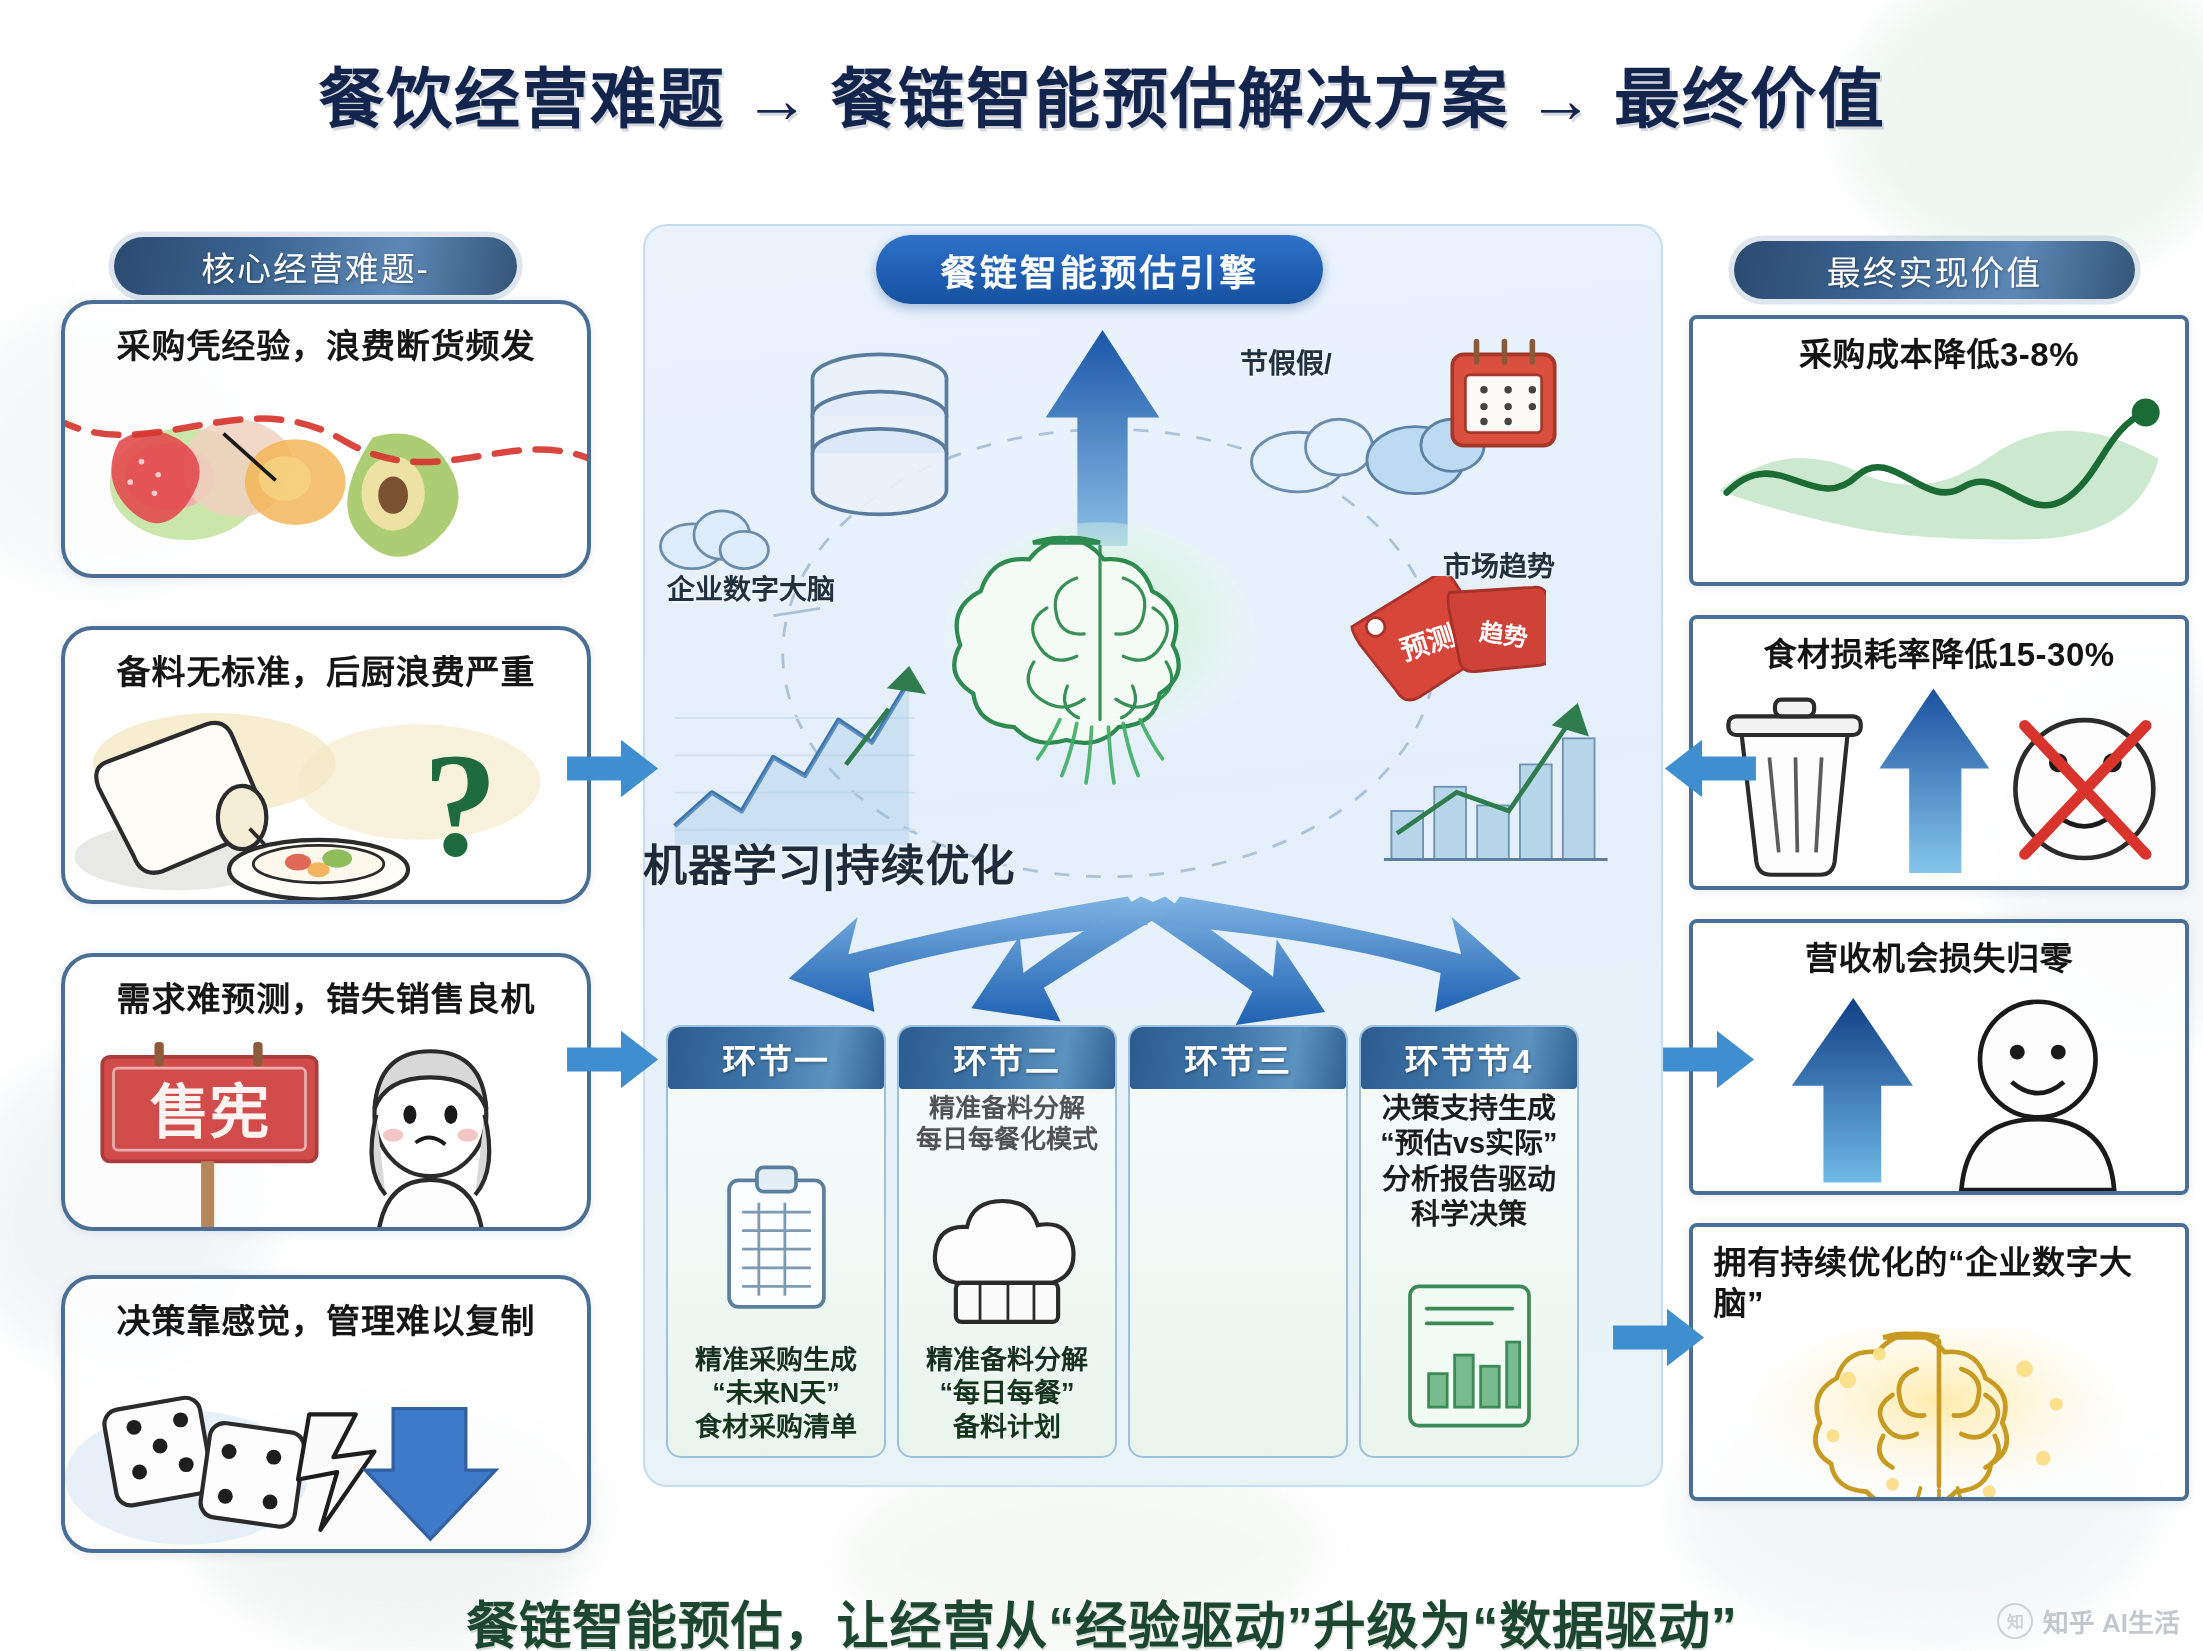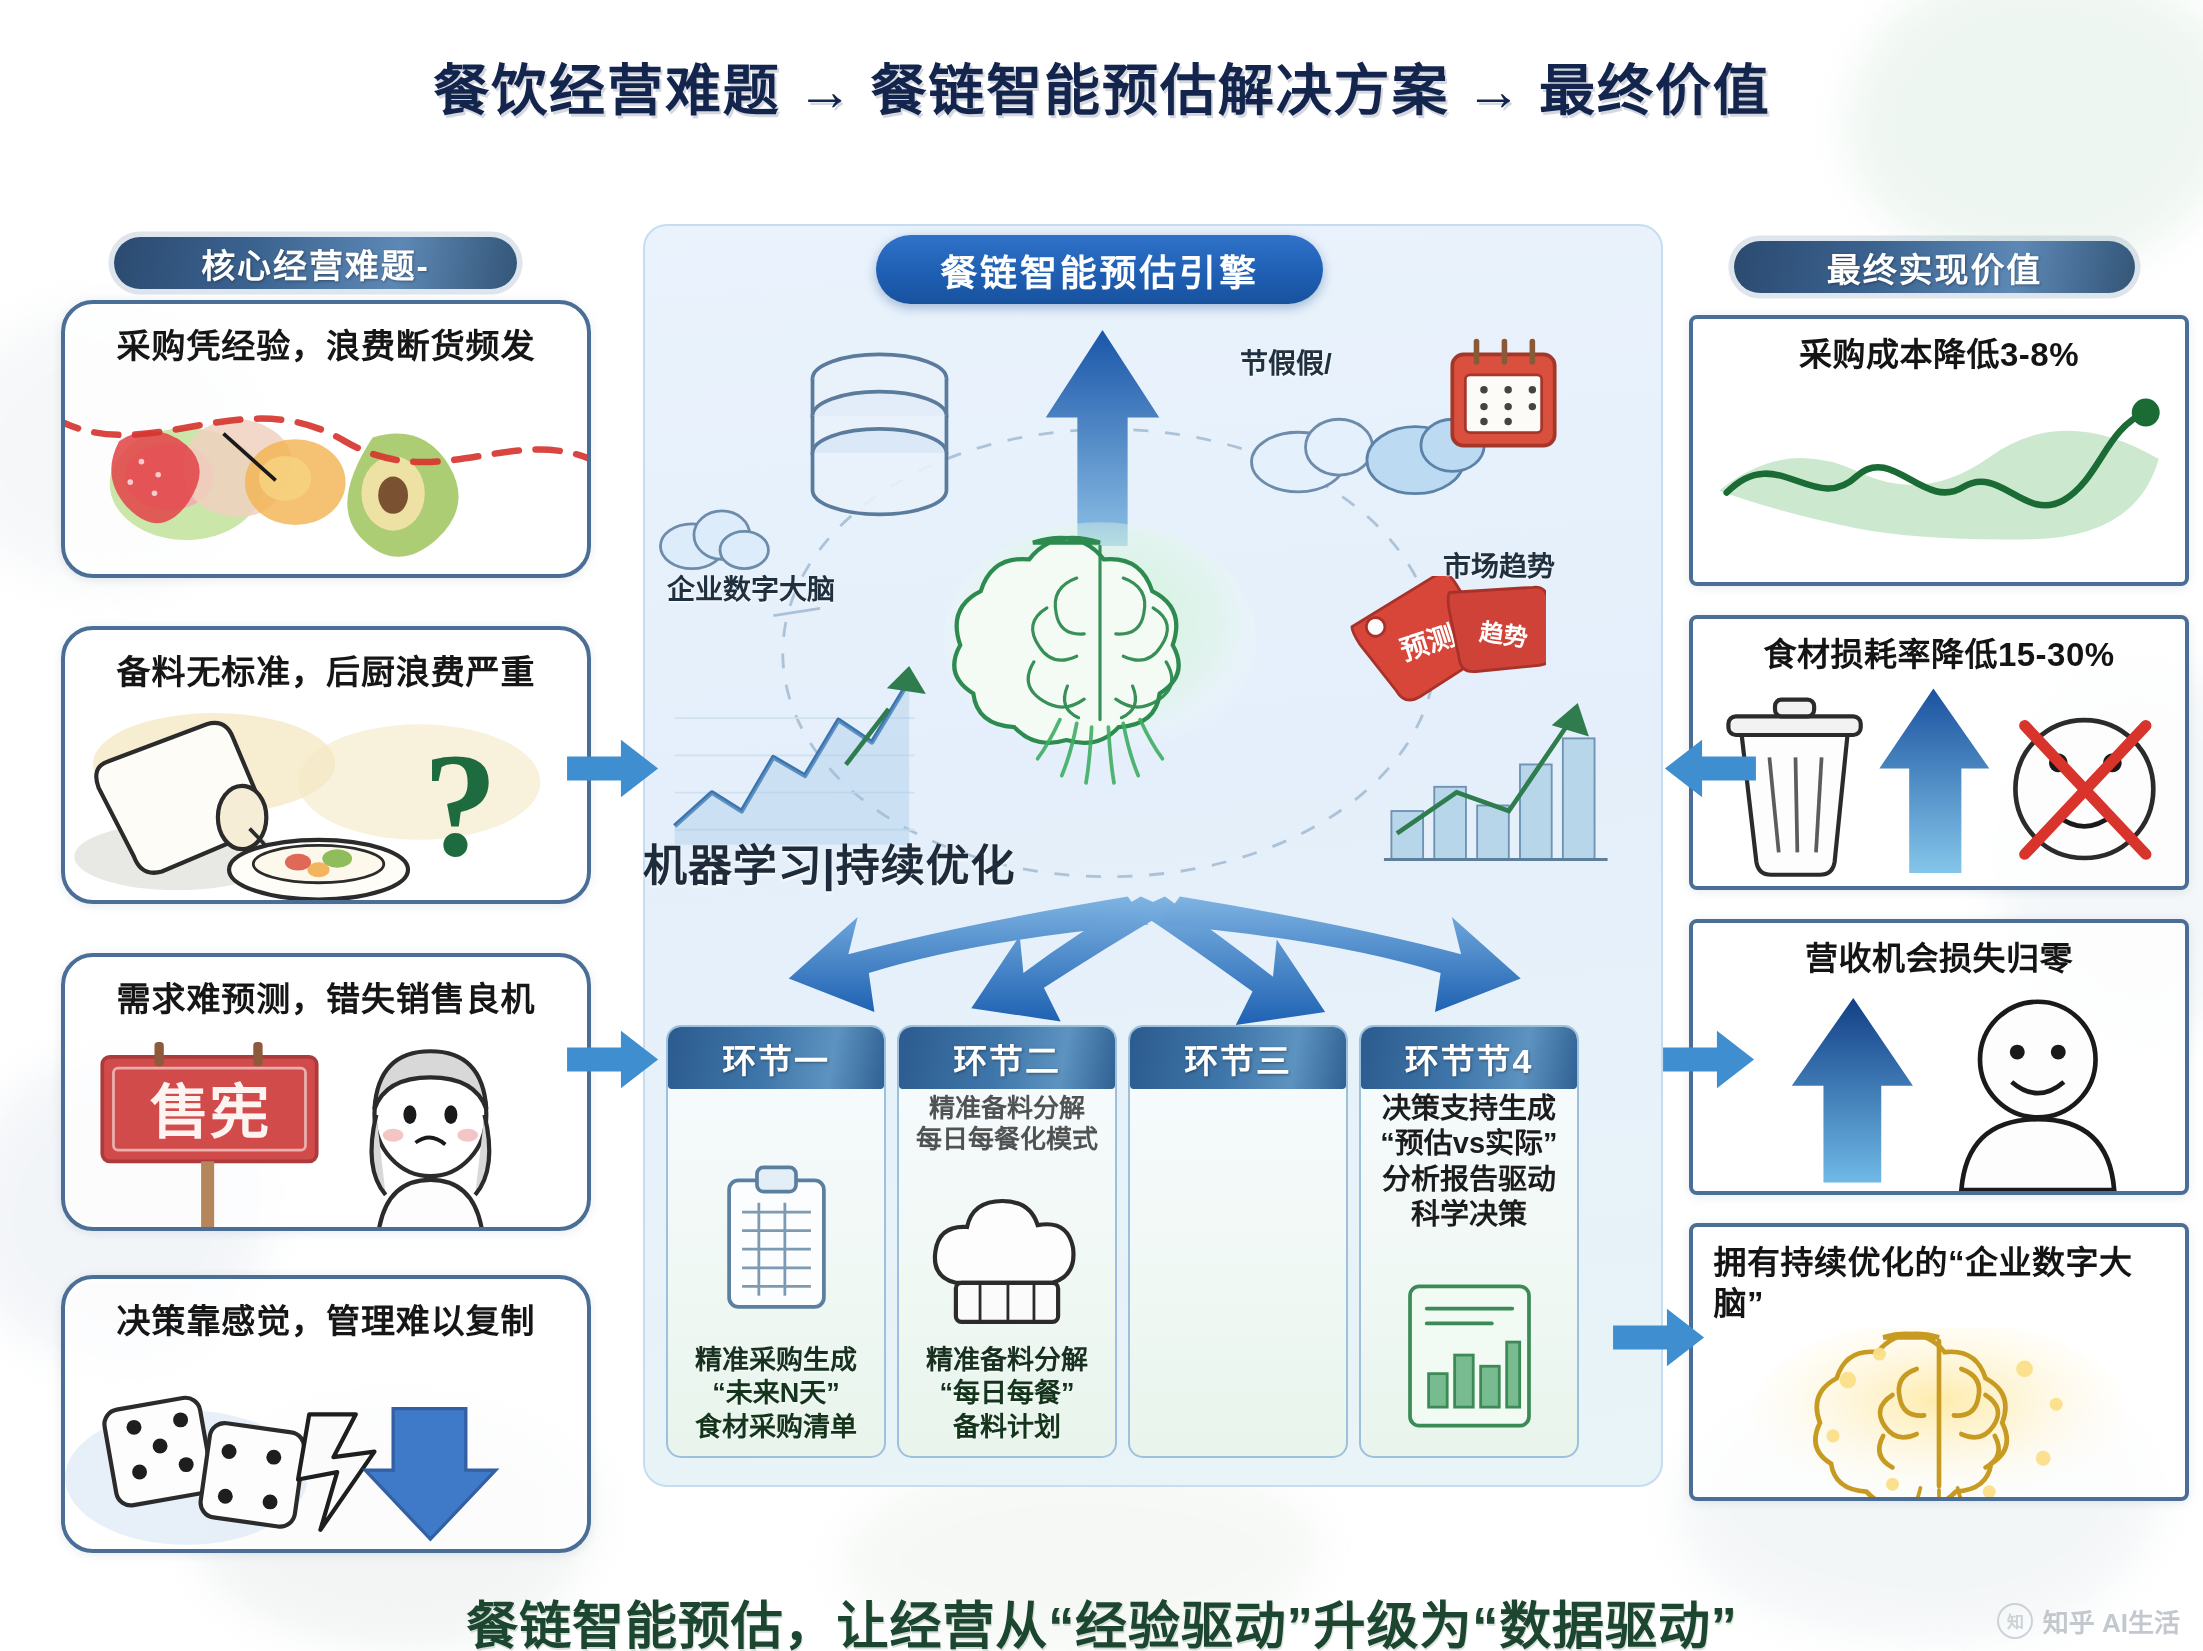"餐饮经营难题 → 餐链智能预估解决方案 → 最终价值" #title { font-size: 56px -> 66px }
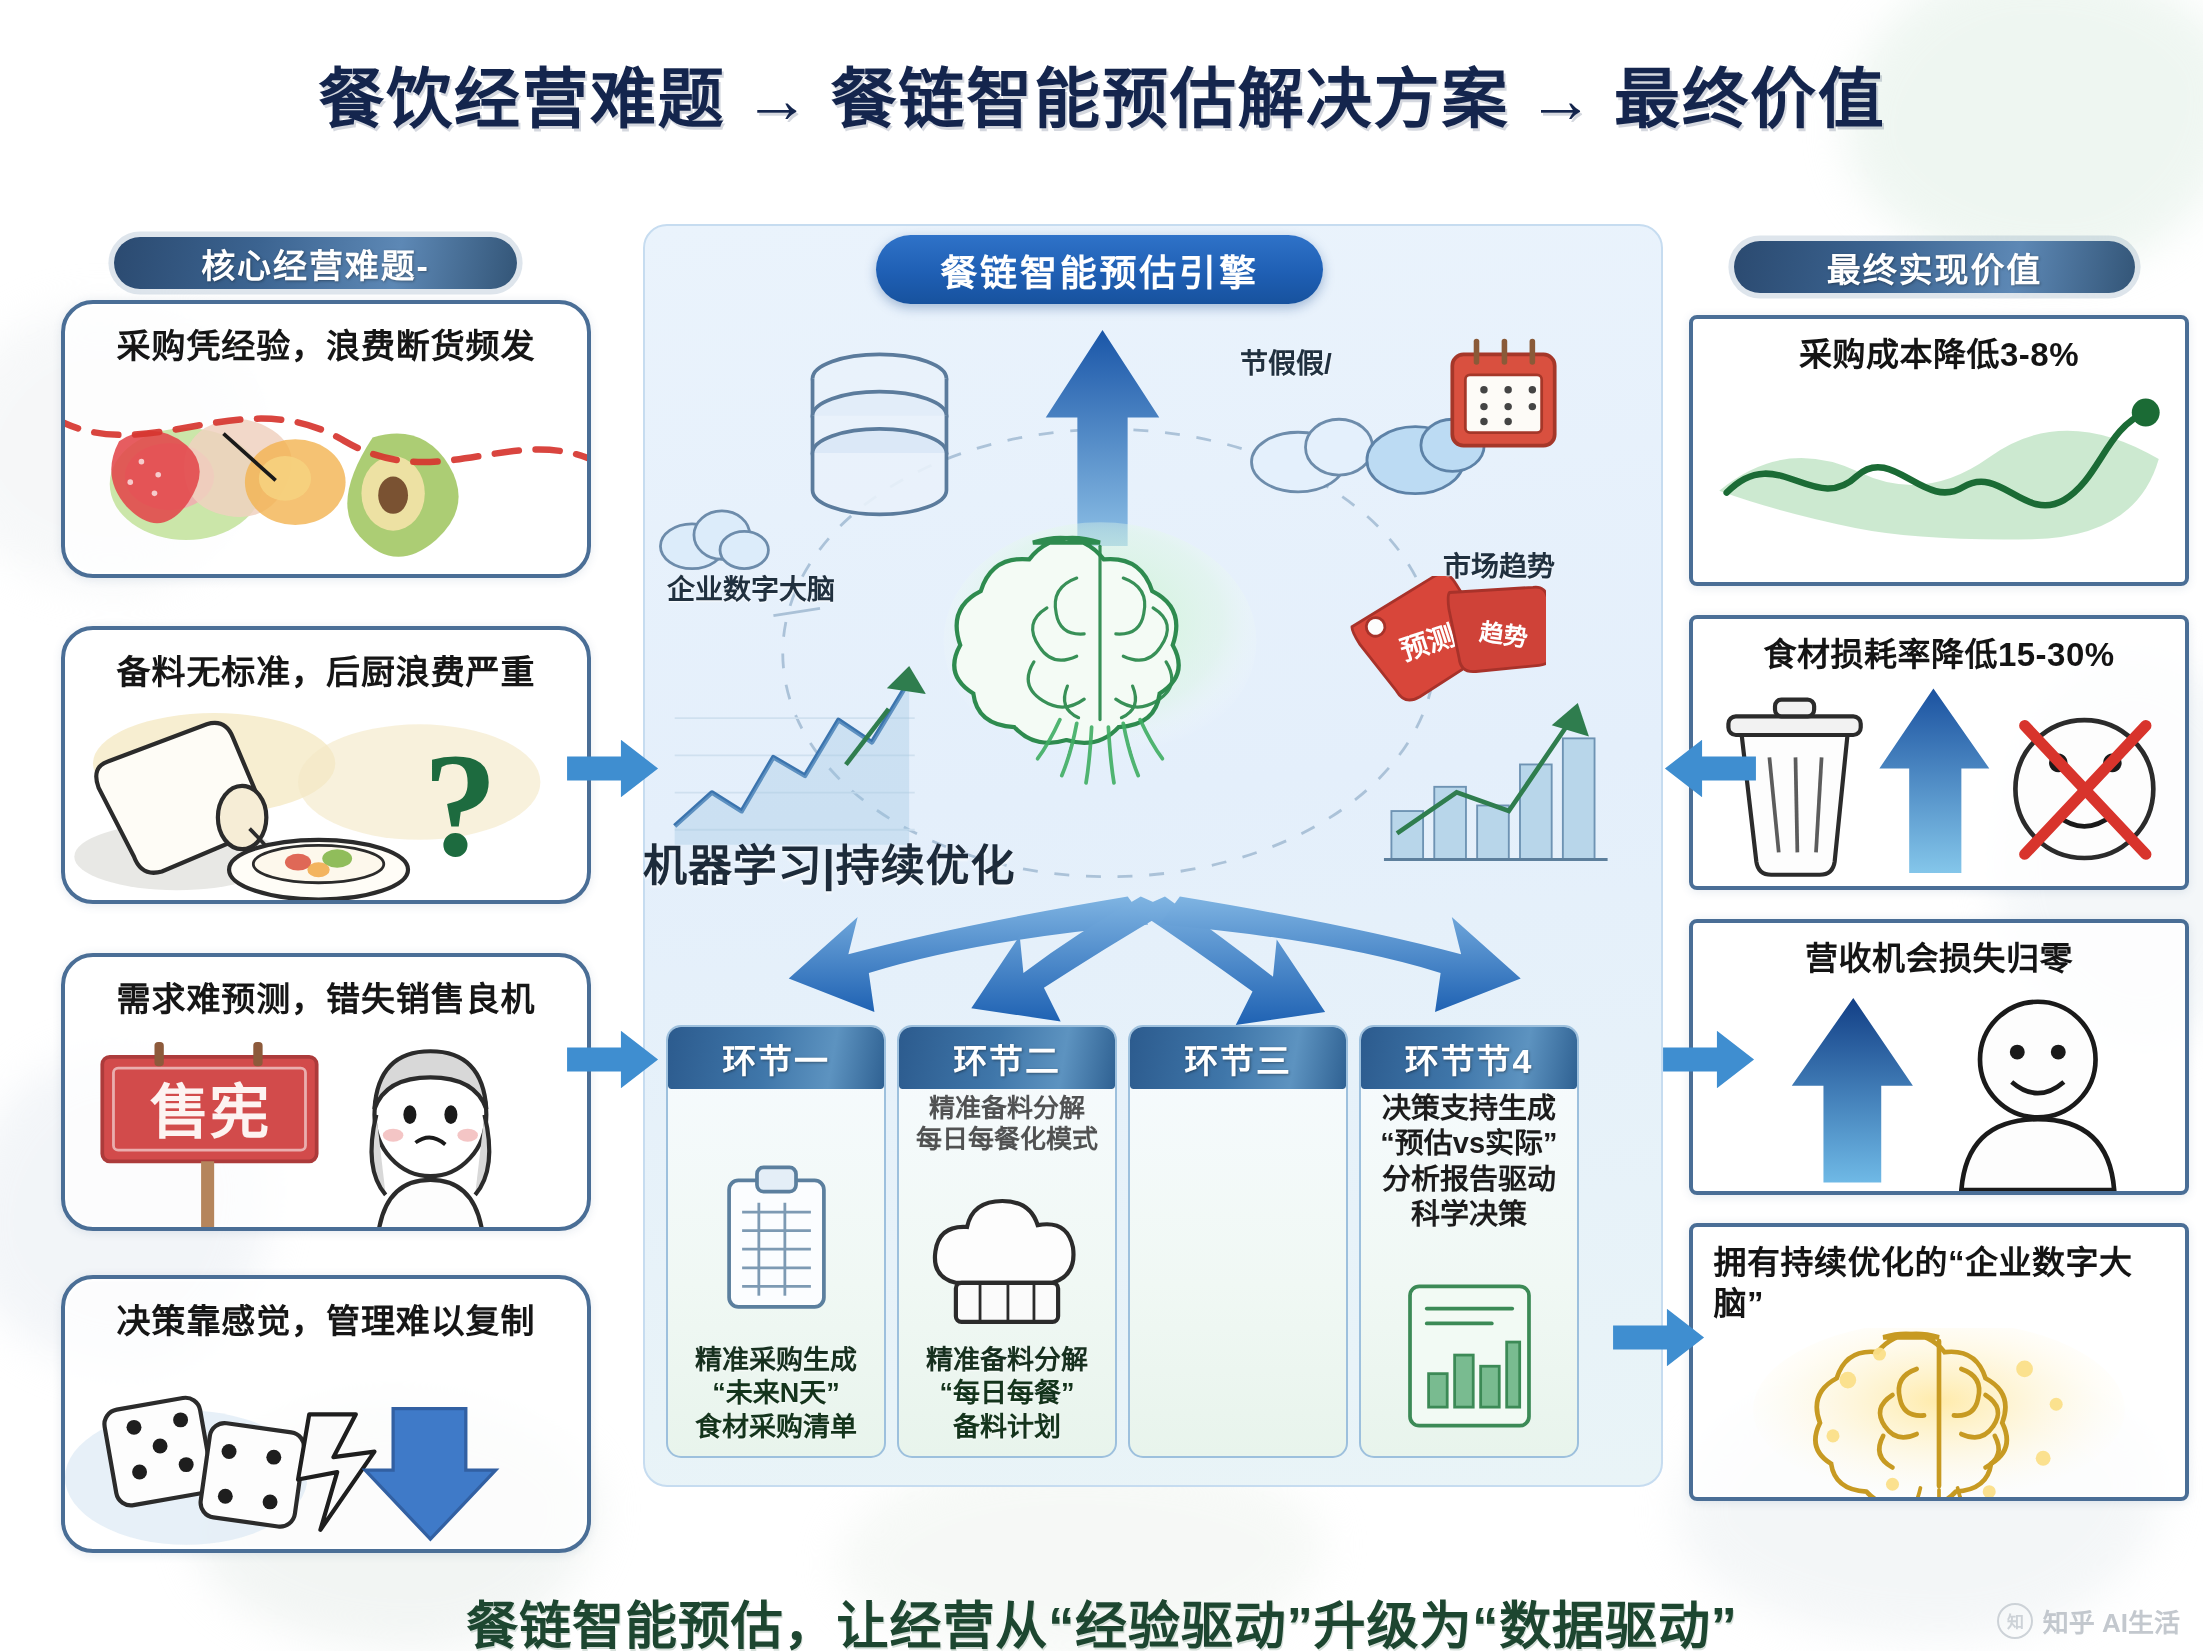"核心经营难题-" .col-header { font-weight: bold -> normal; height: 52px -> 58px }
